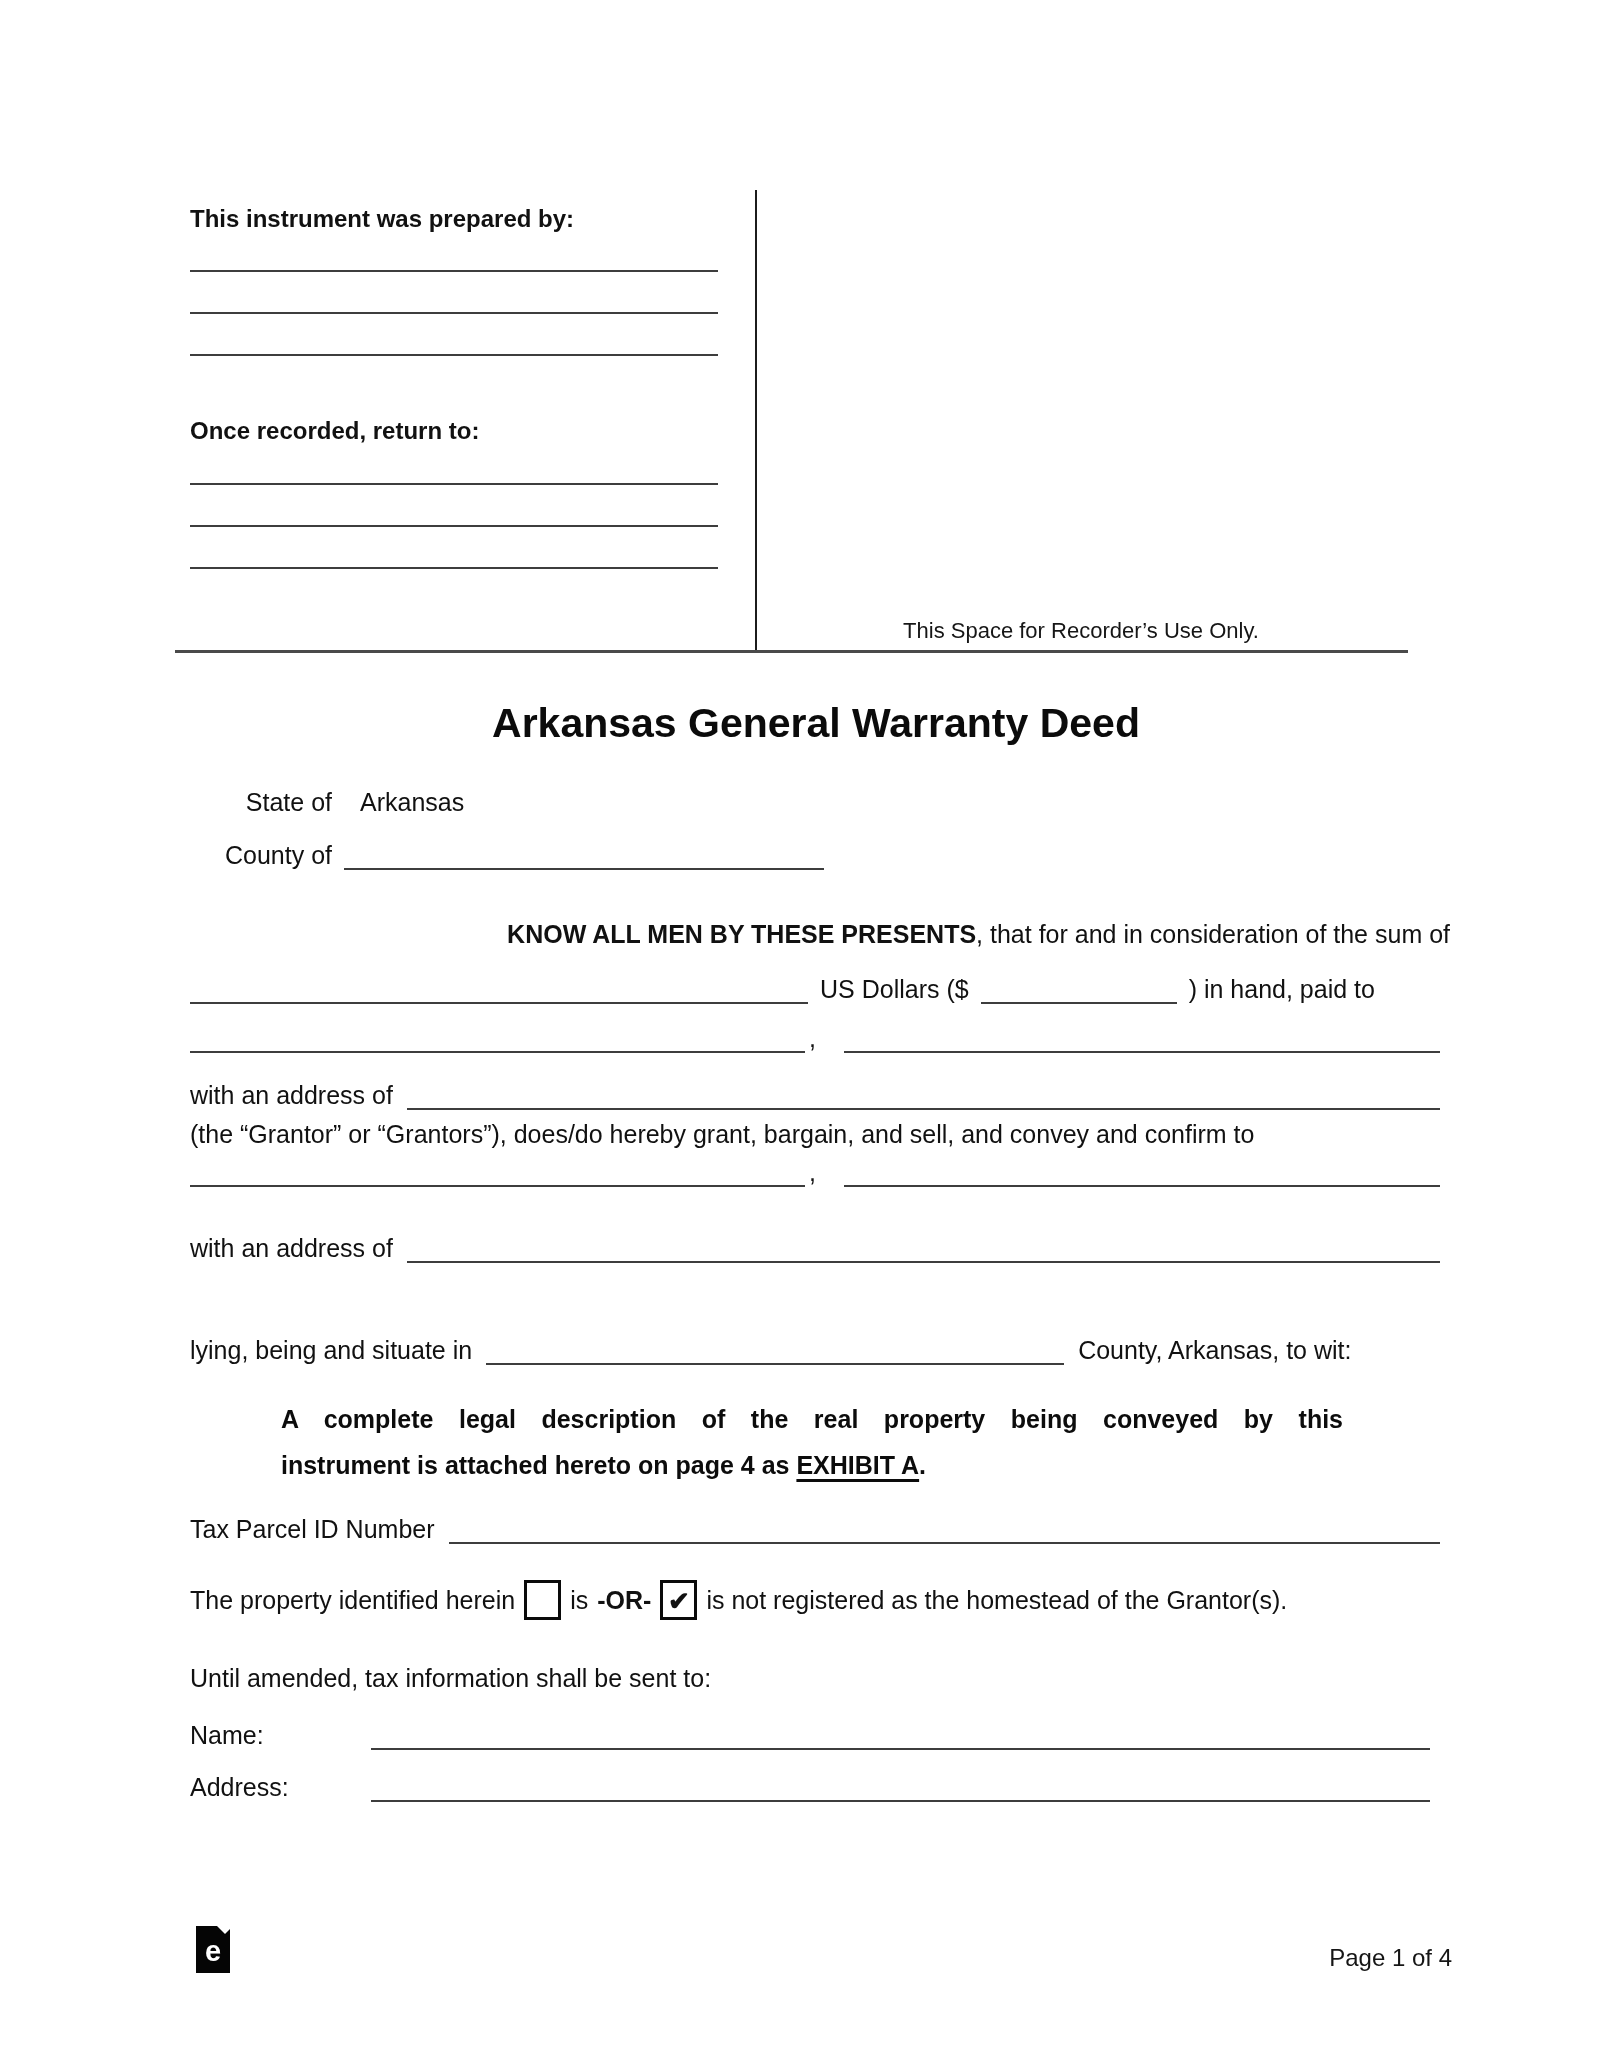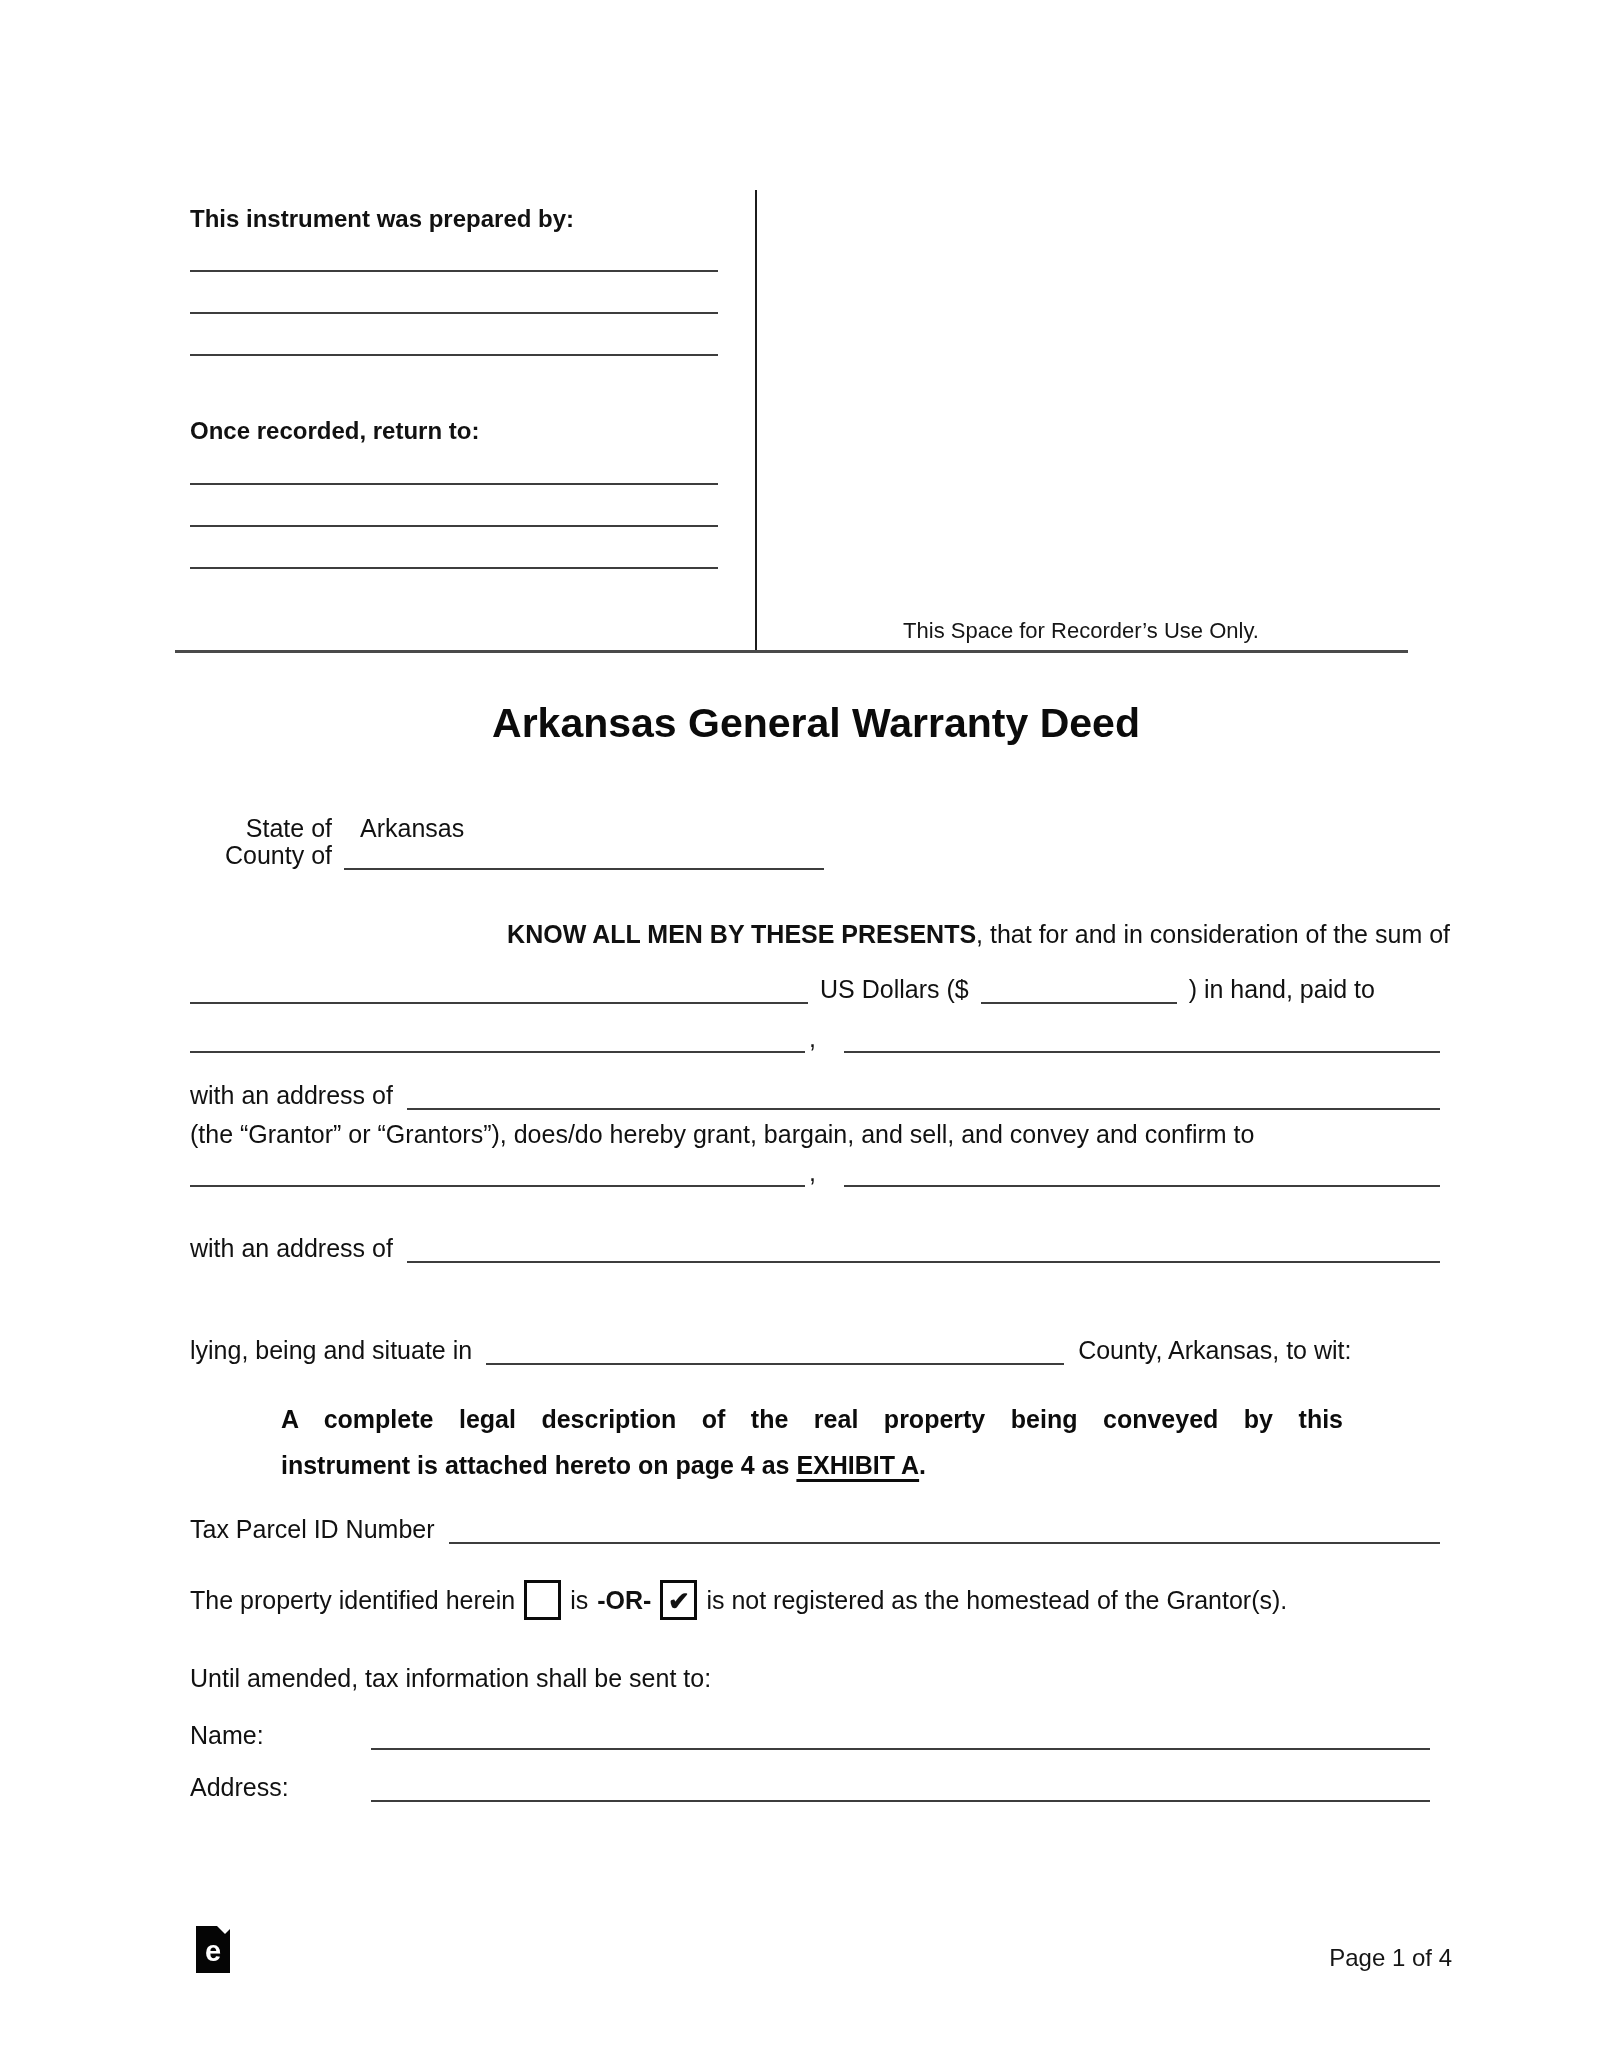"State of" div.abs { margin-top: 26px -> none }
